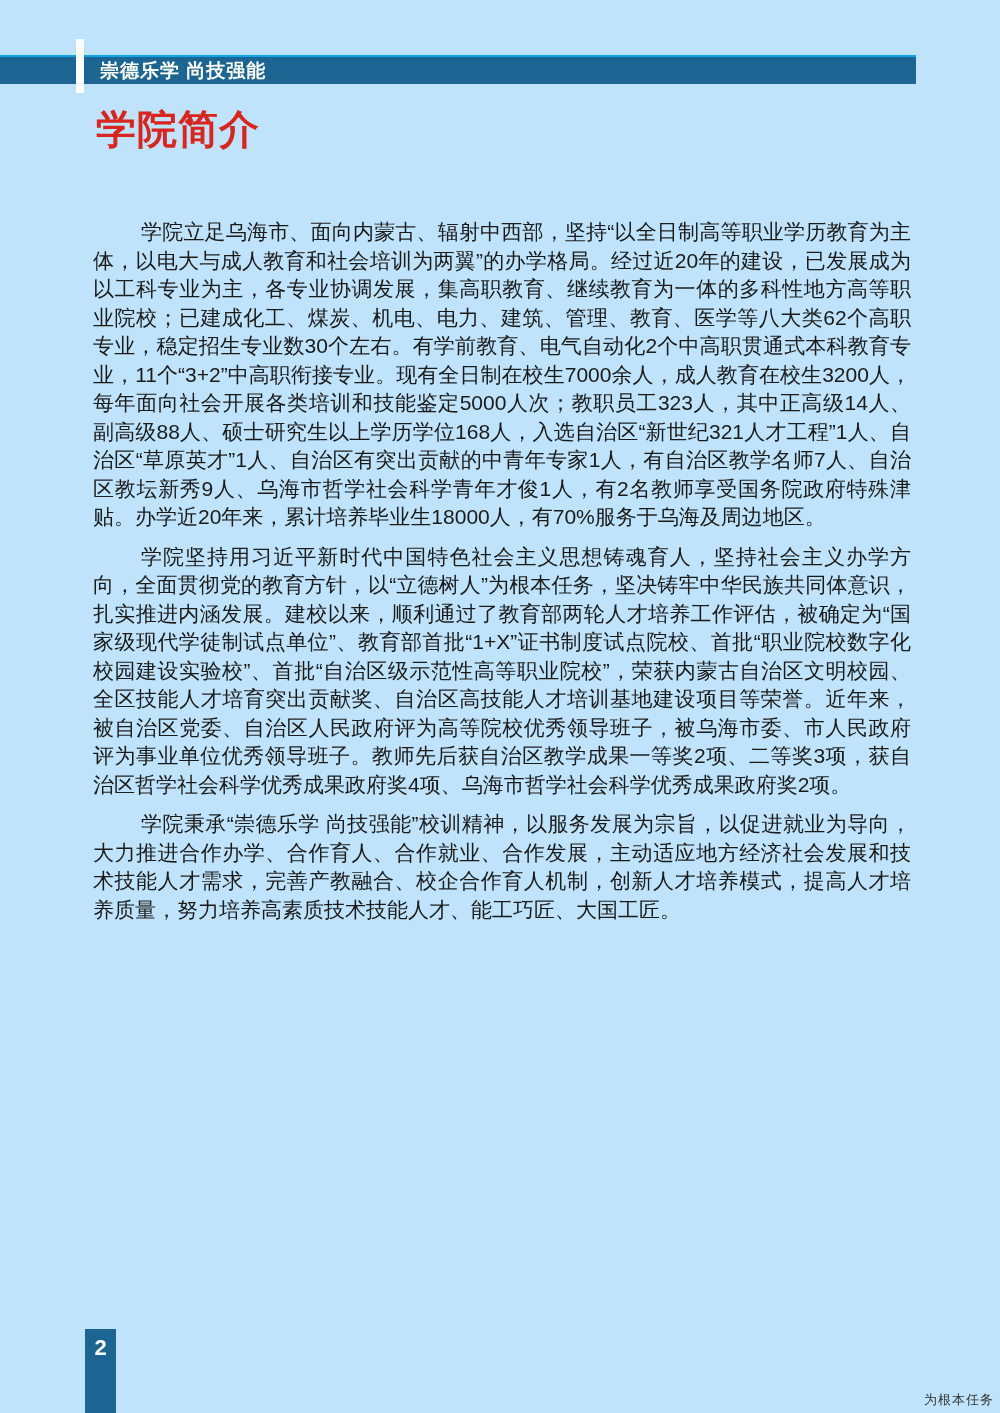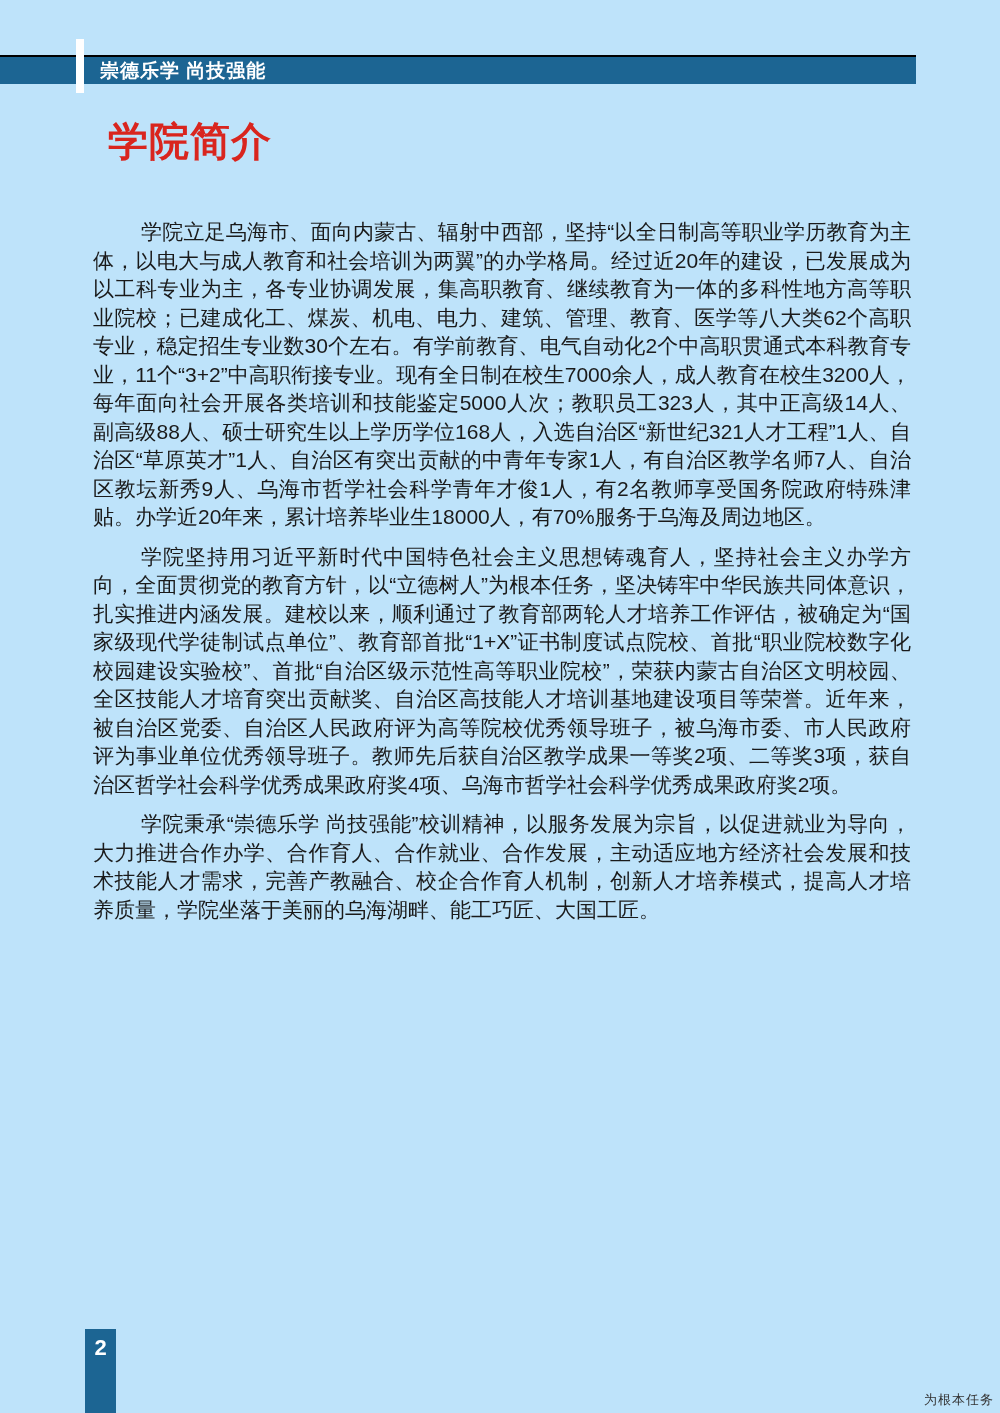"崇德乐学 尚技强能" .banner { border-top: 2px solid #000000 -> 2px solid #0ea5e9 }
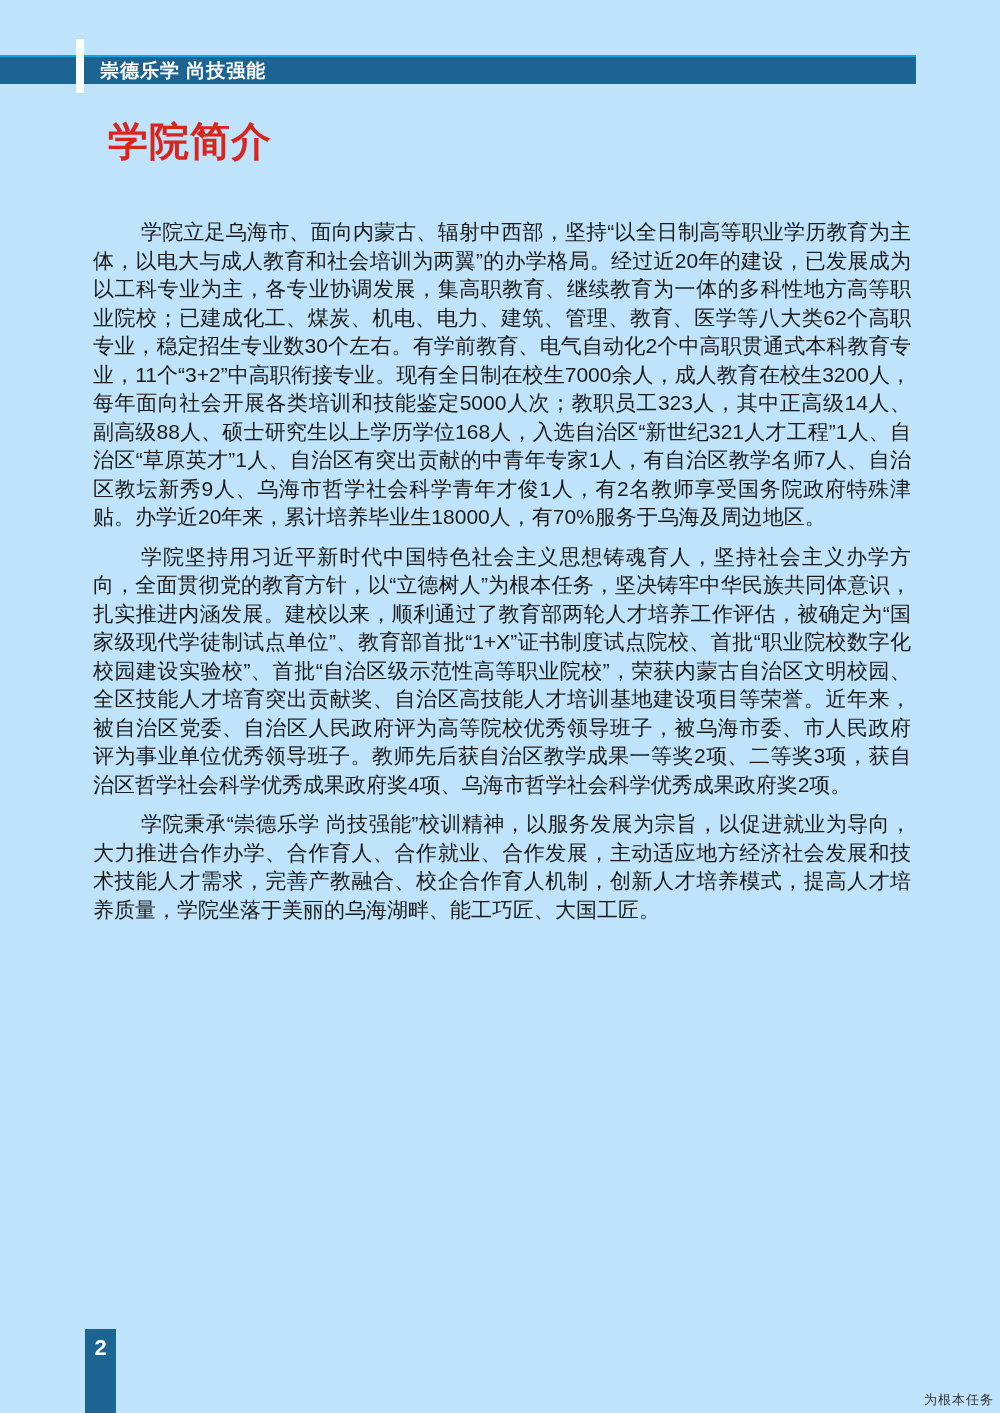"学院简介" .page-title { margin: 12px -> 0 }
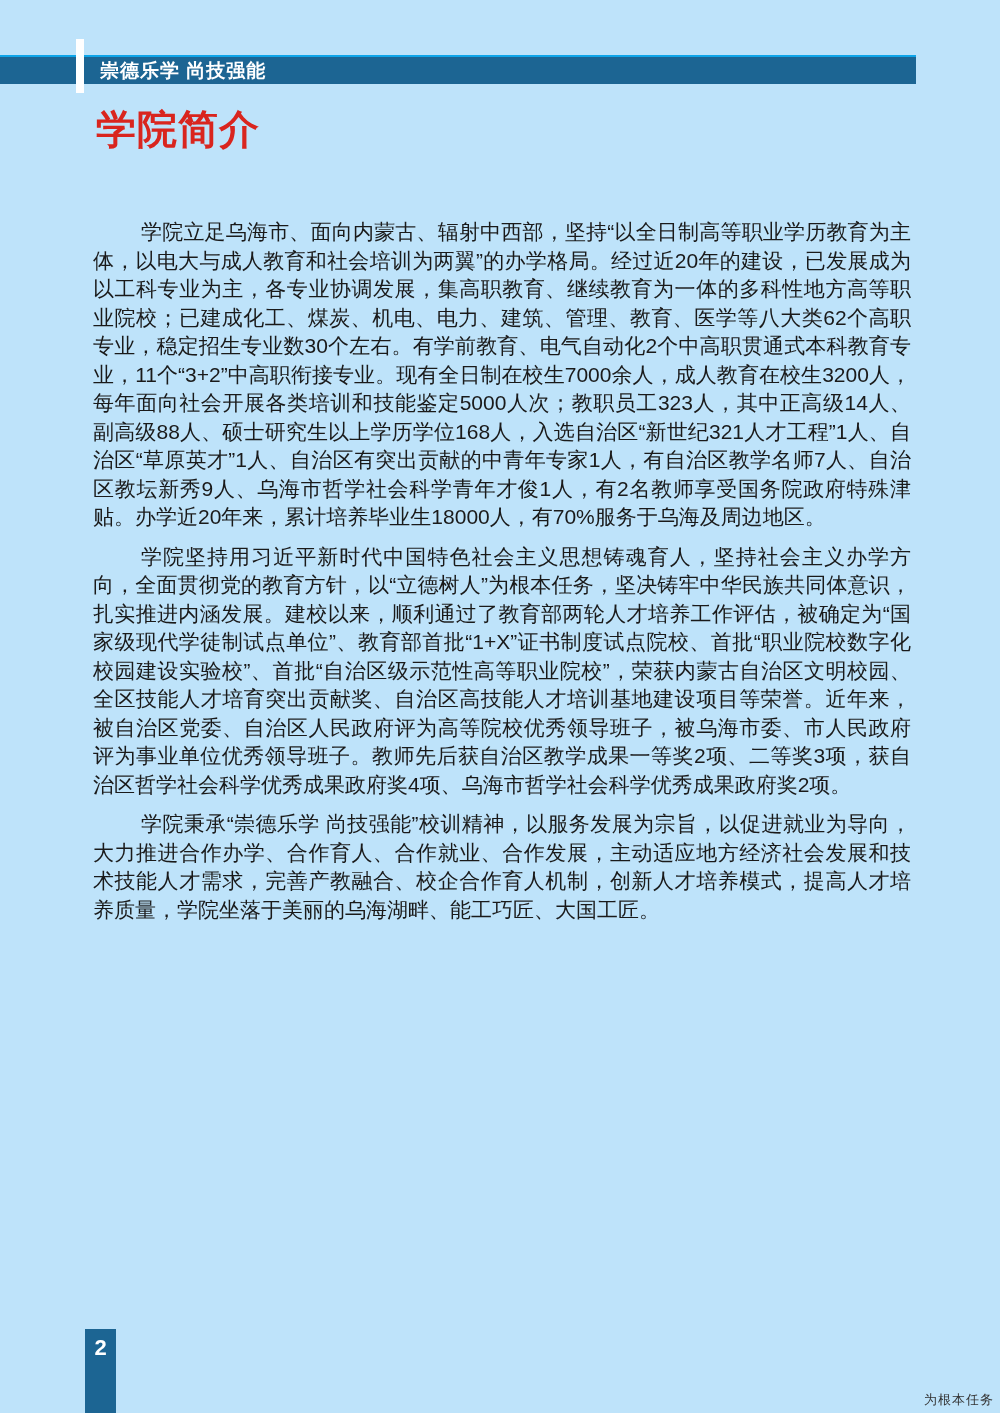"学院秉承“崇德乐学" p { text: 学院坐落于美丽的乌海湖畔 -> 努力培养高素质技术技能人才 }
